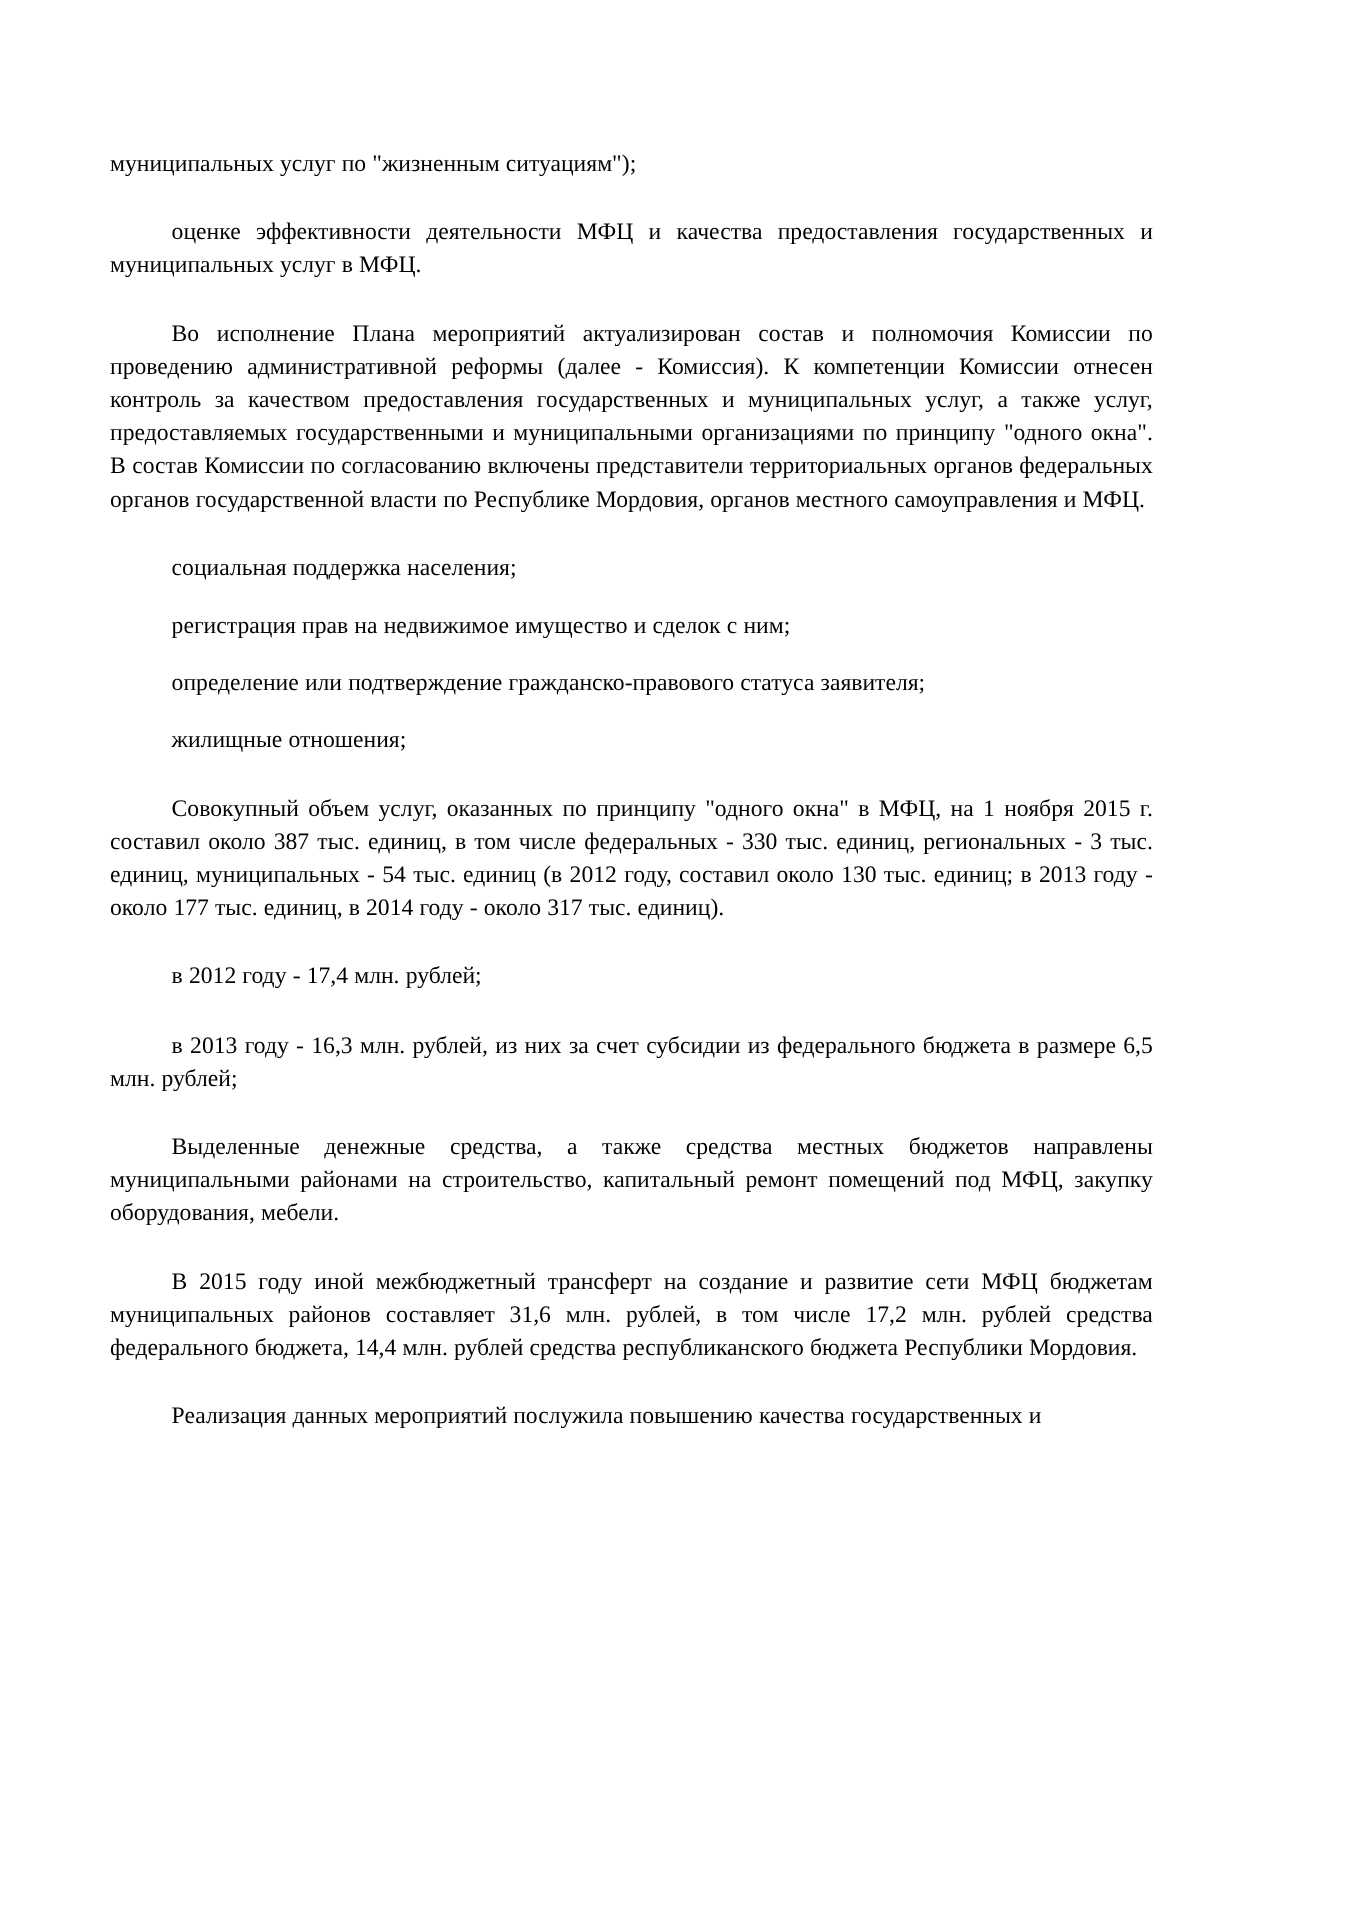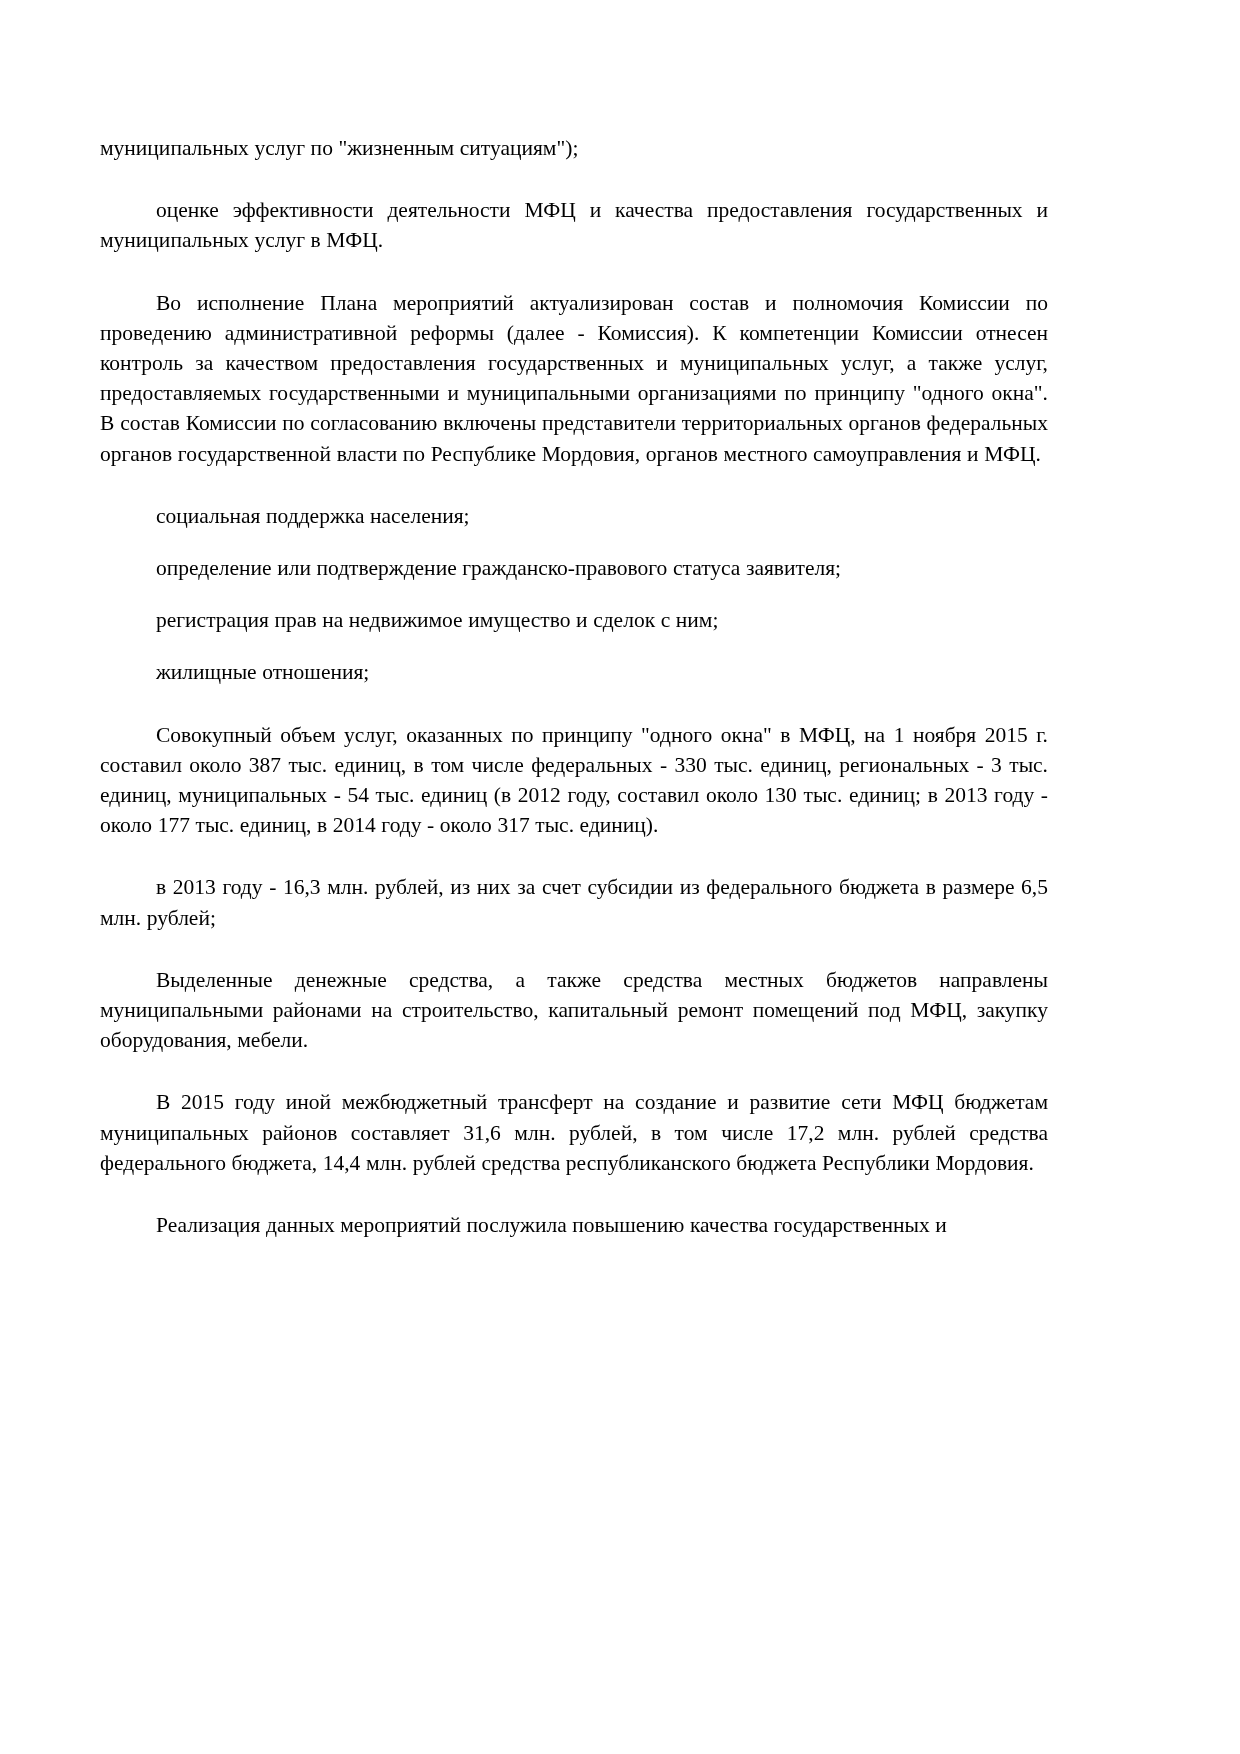"определение или подтверждение" p.para { order: before "регистрация прав на недвижимое имущество" -> after "регистрация прав на недвижимое имущество" }
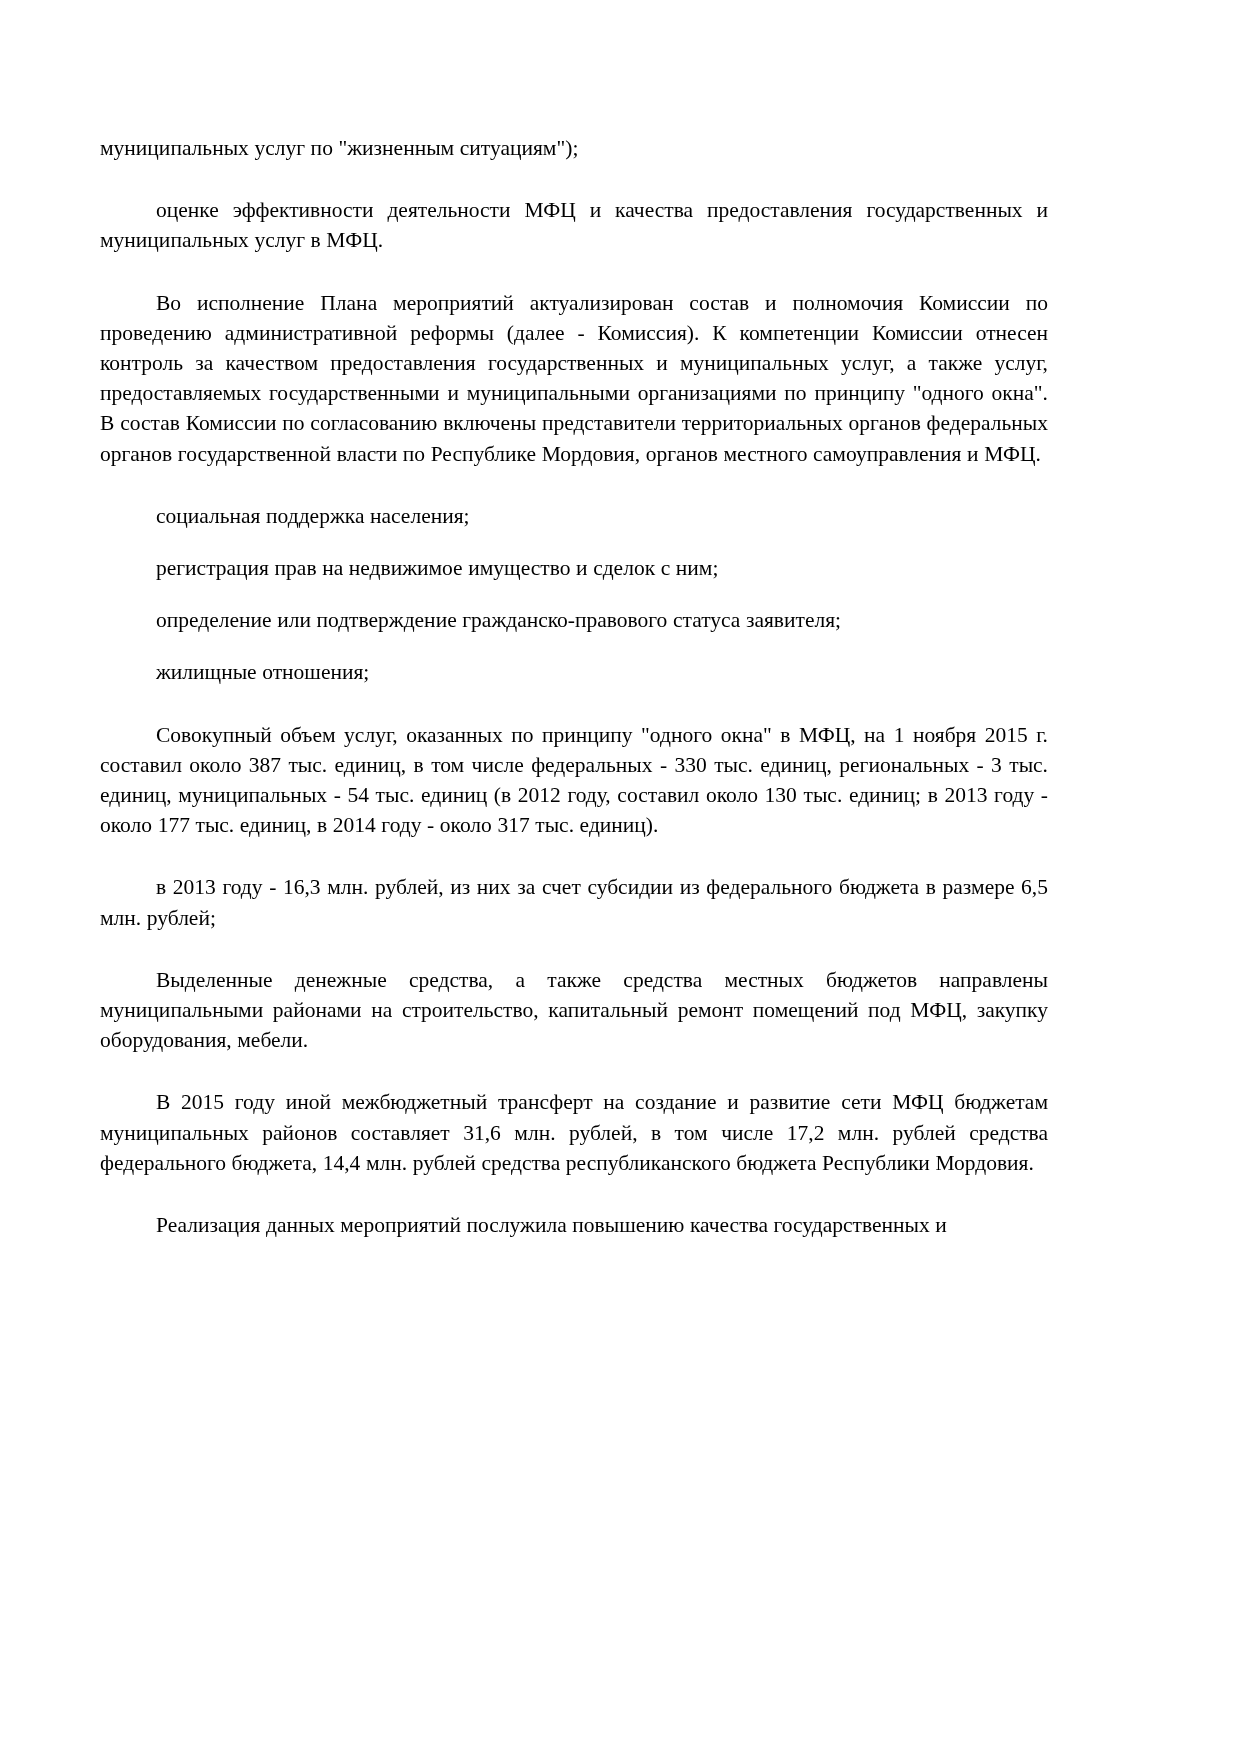"в 2012 году - 17,4" p.para { html: none -> <p>в 2012 году - 17,4 млн. рублей;</p> }
